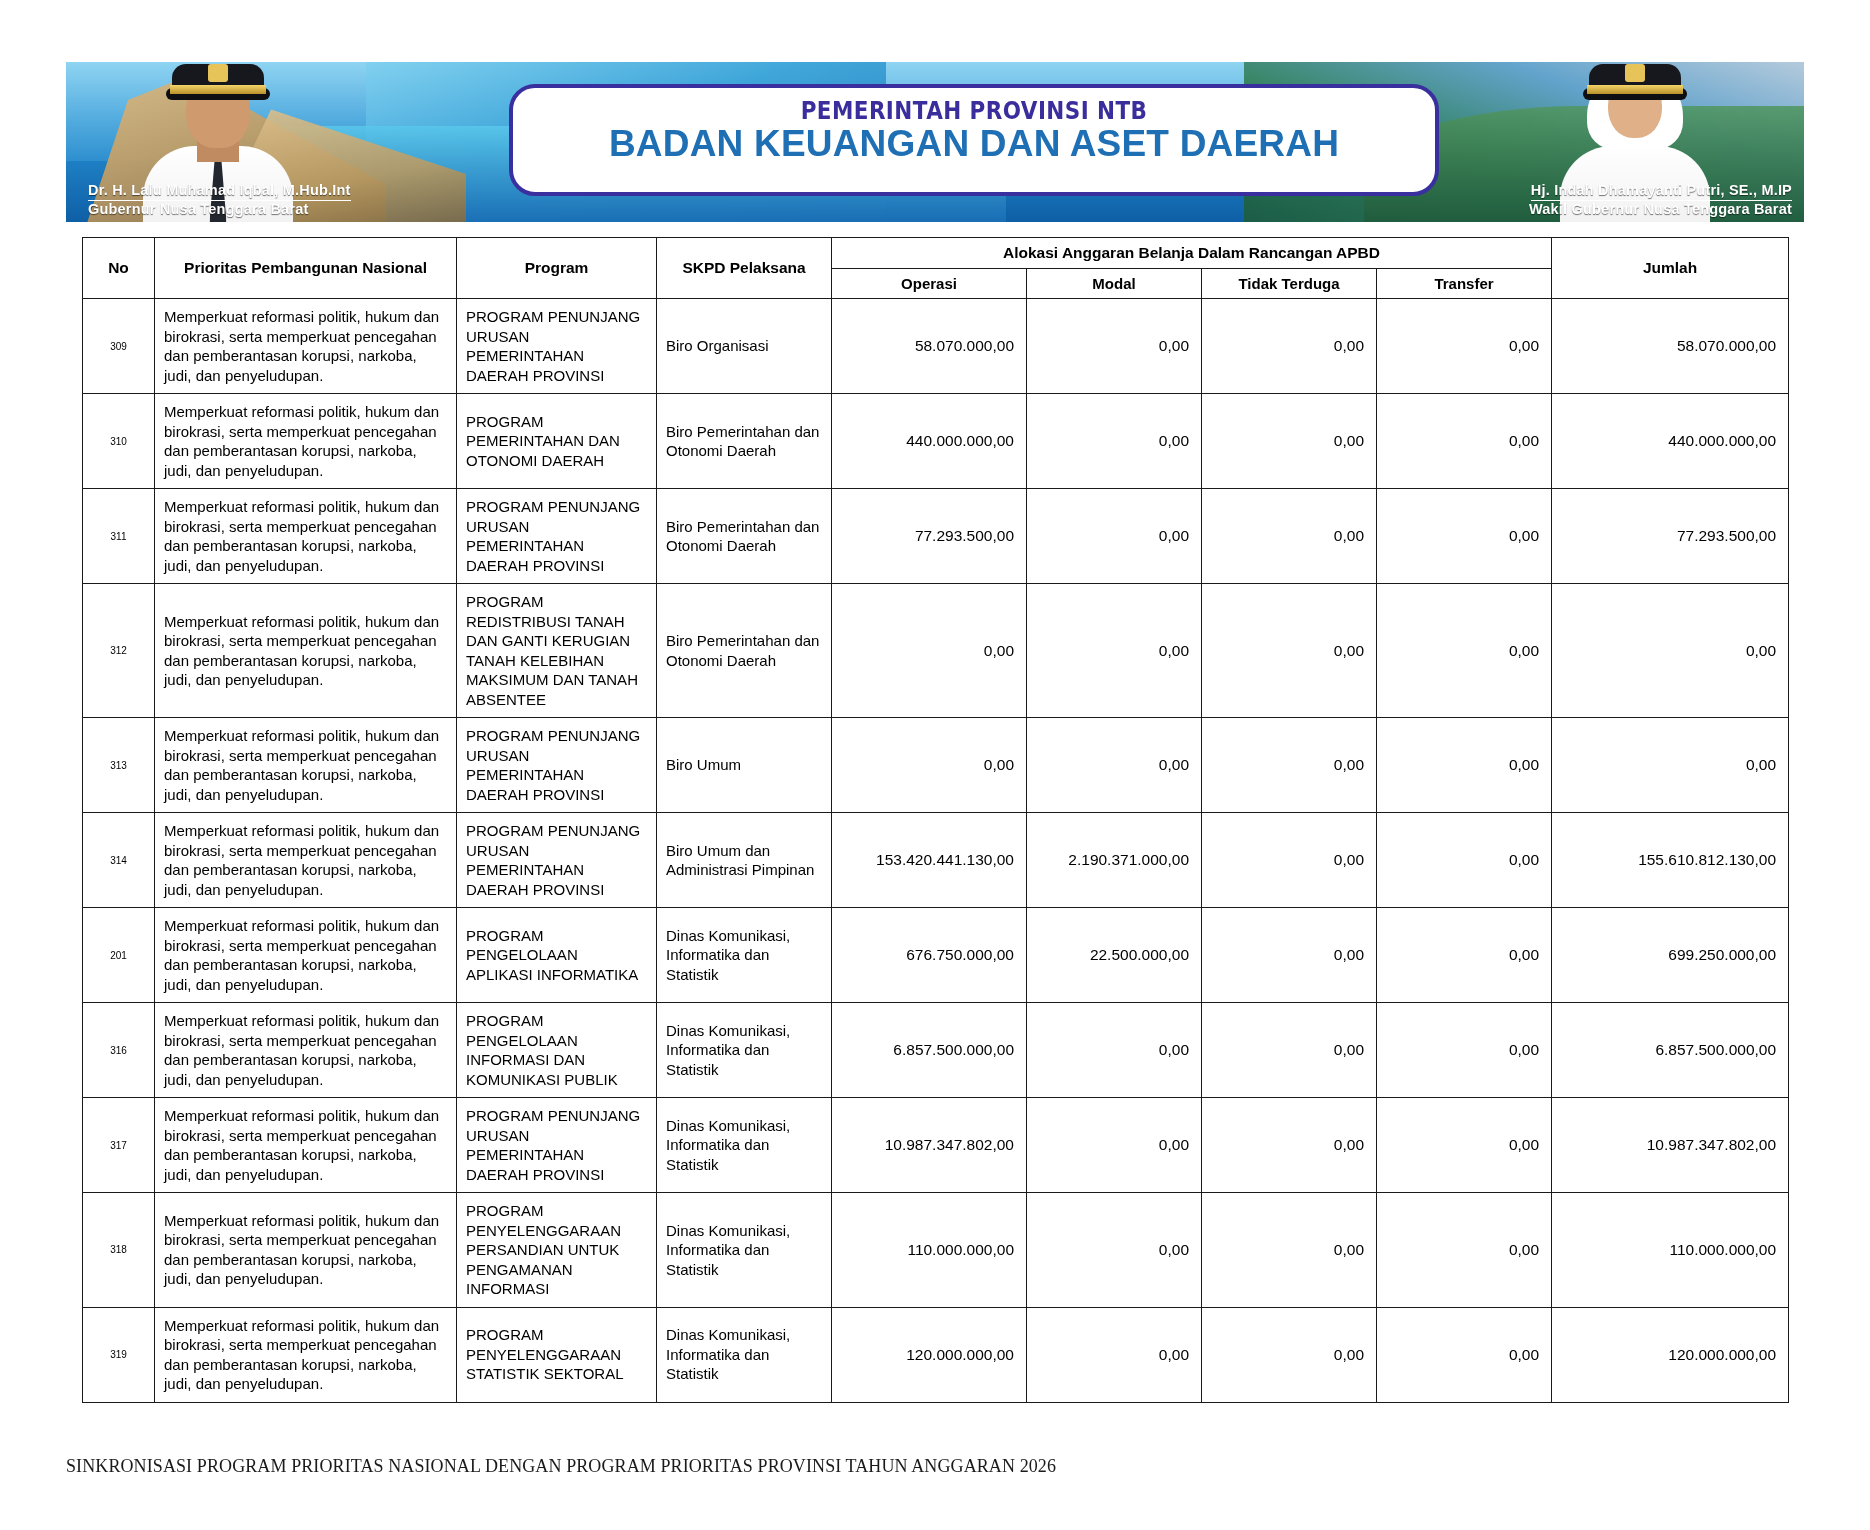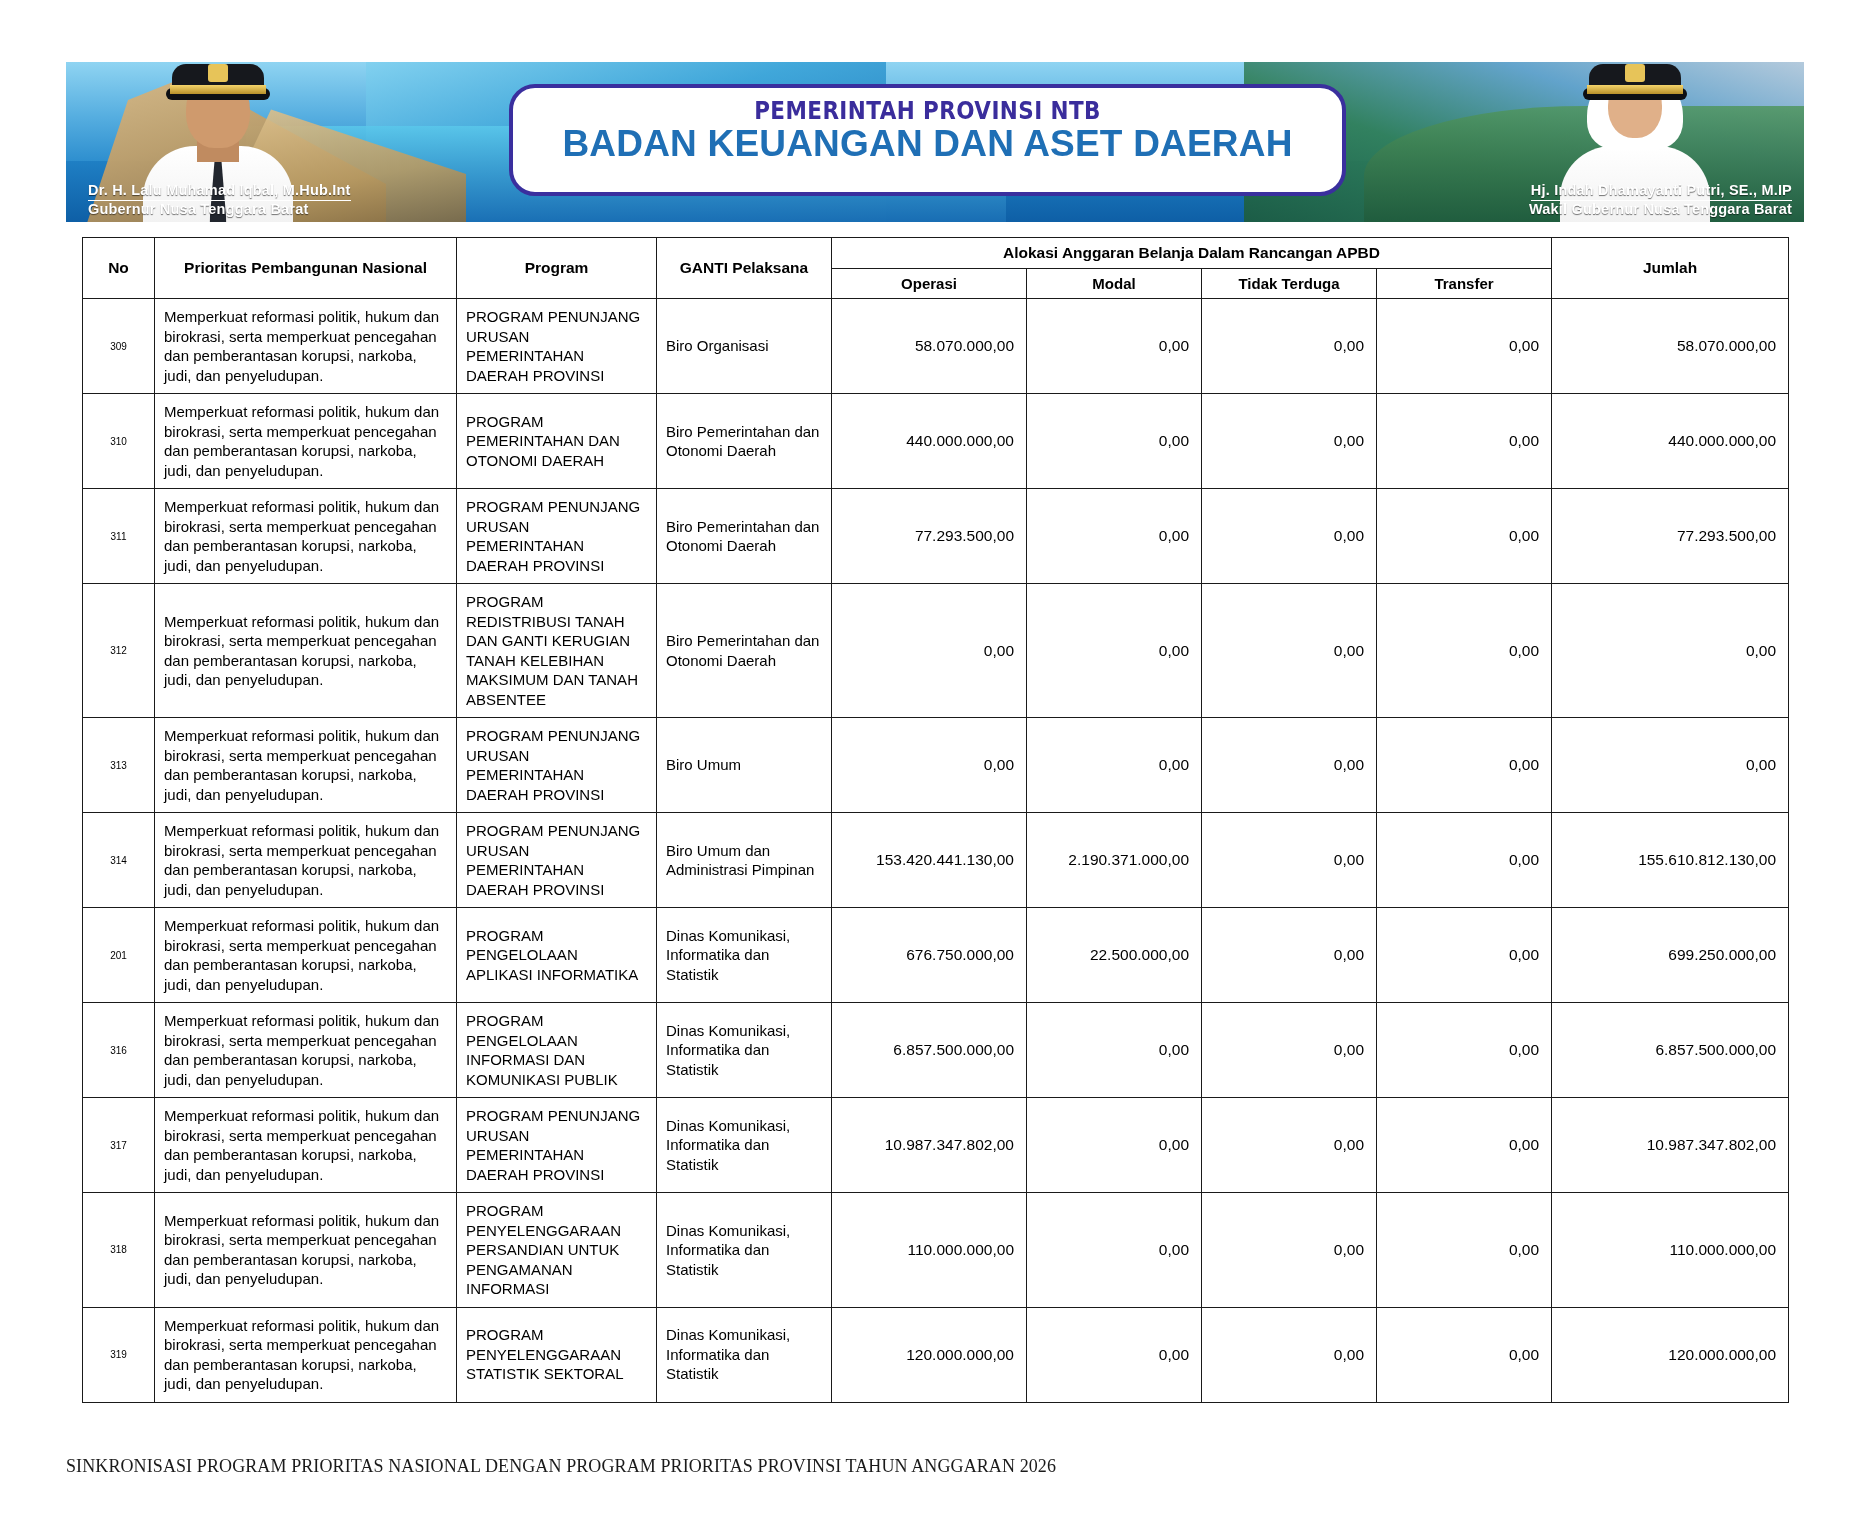"PEMERINTAH PROVINSI NTB" .banner-plate { width: 837px -> 930px }
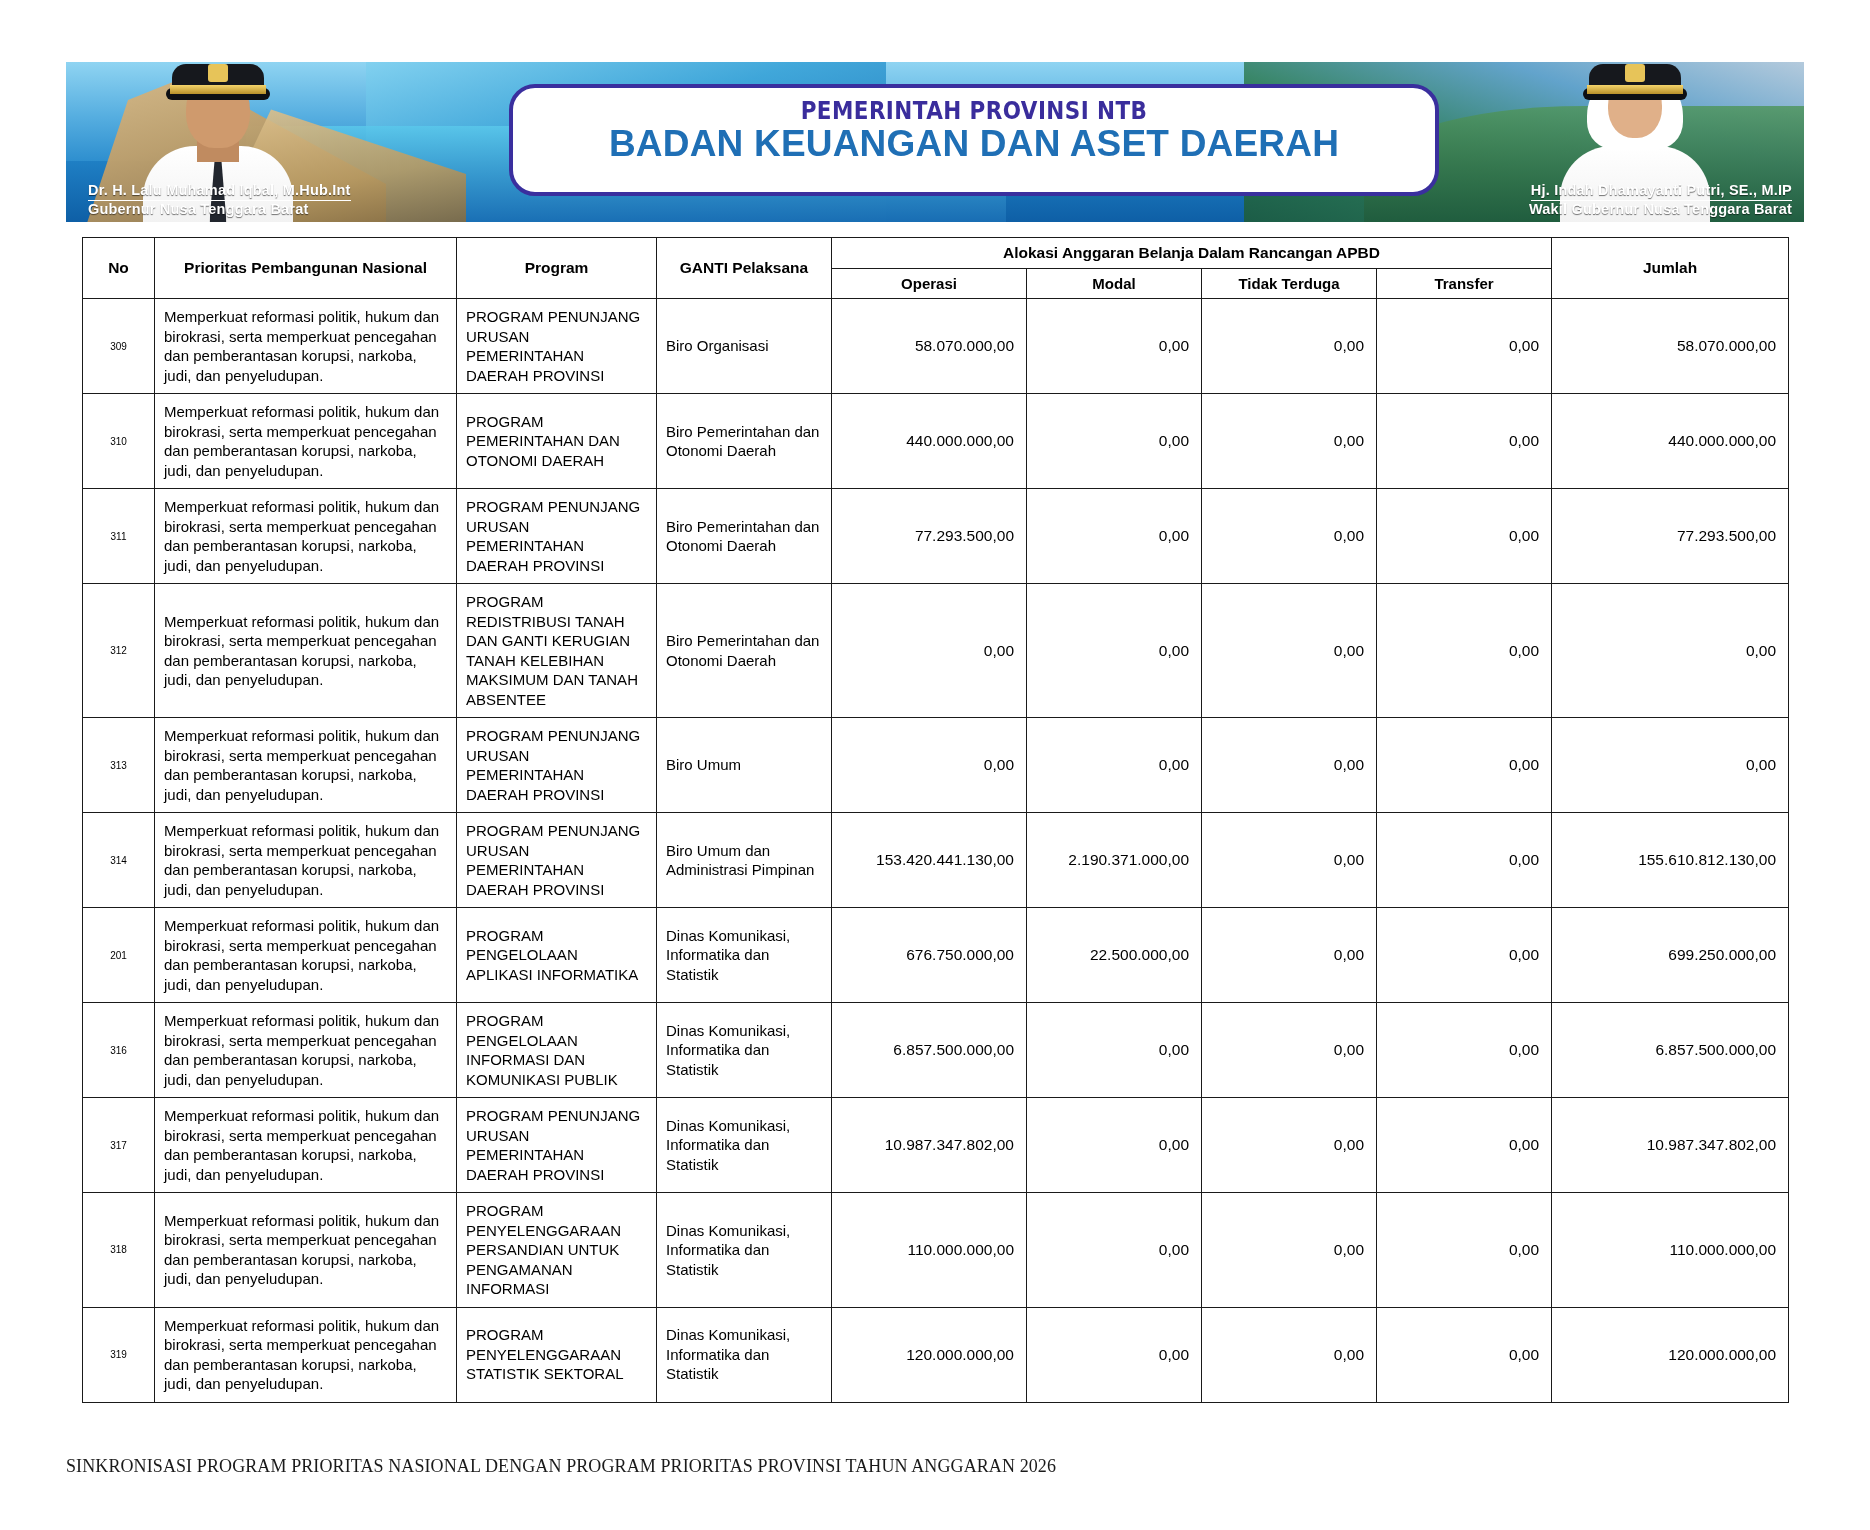"GANTI Pelaksana" th { text: GANTI -> SKPD }
